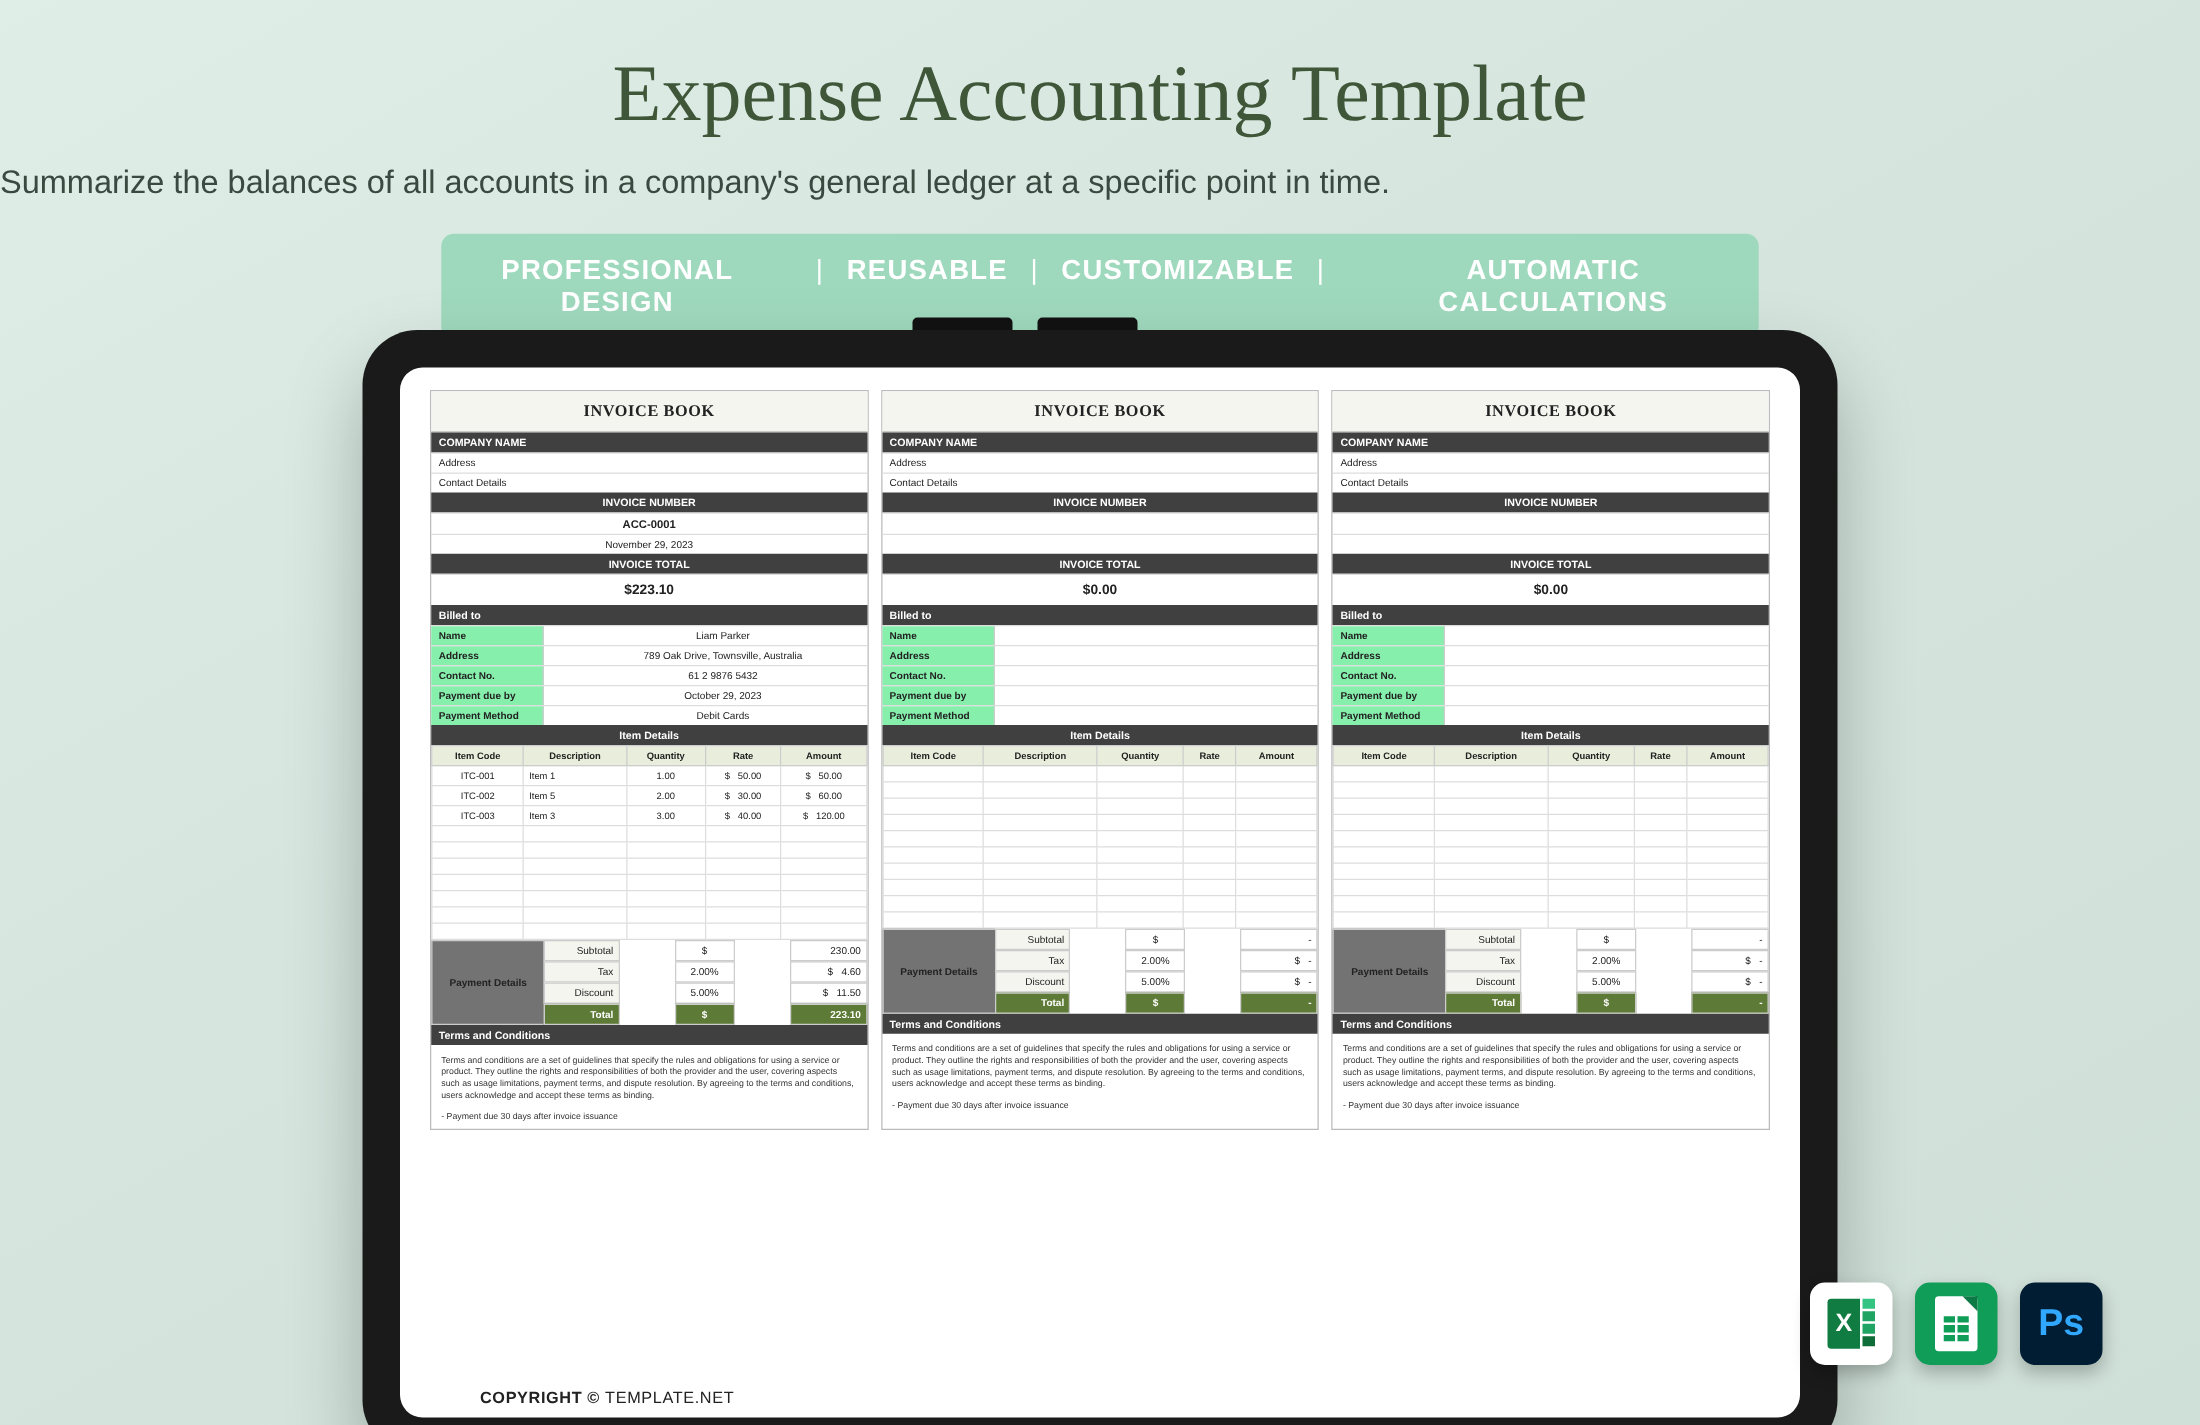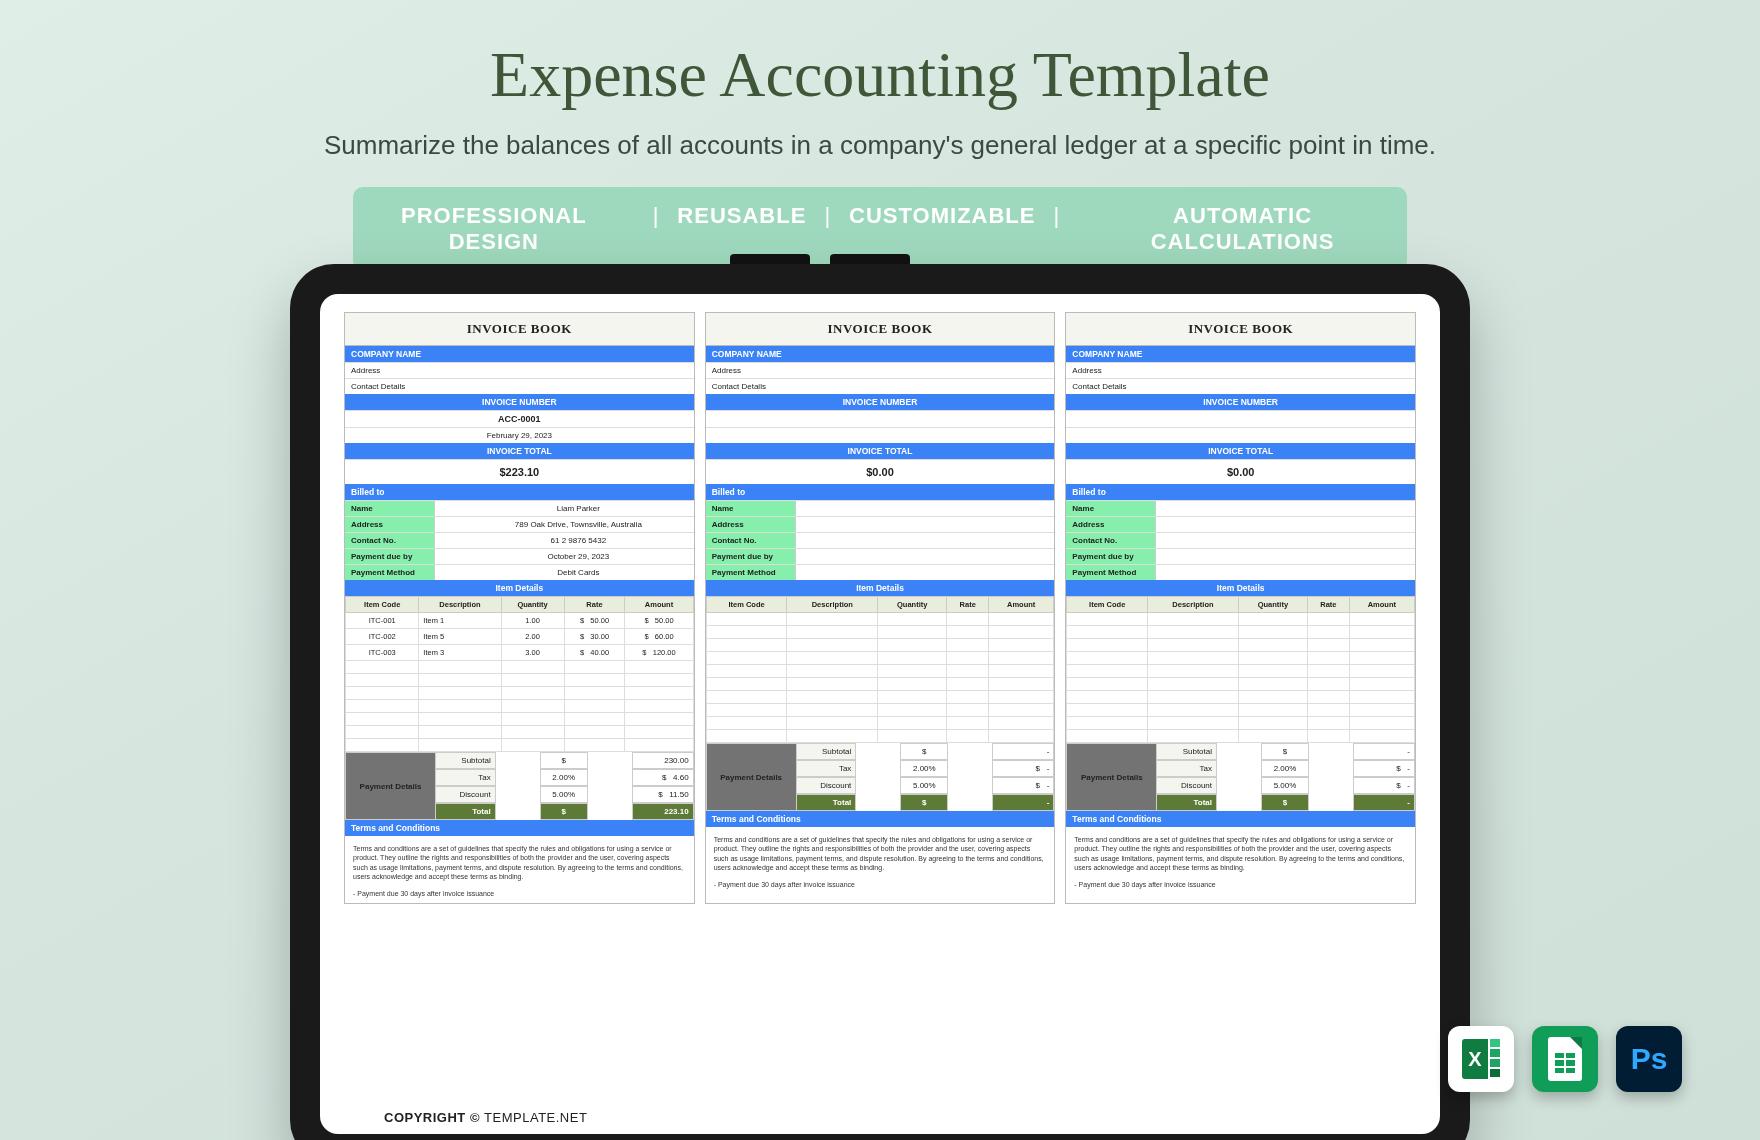"Summarize the balances of all" .hero-sub { text-align: center -> none }
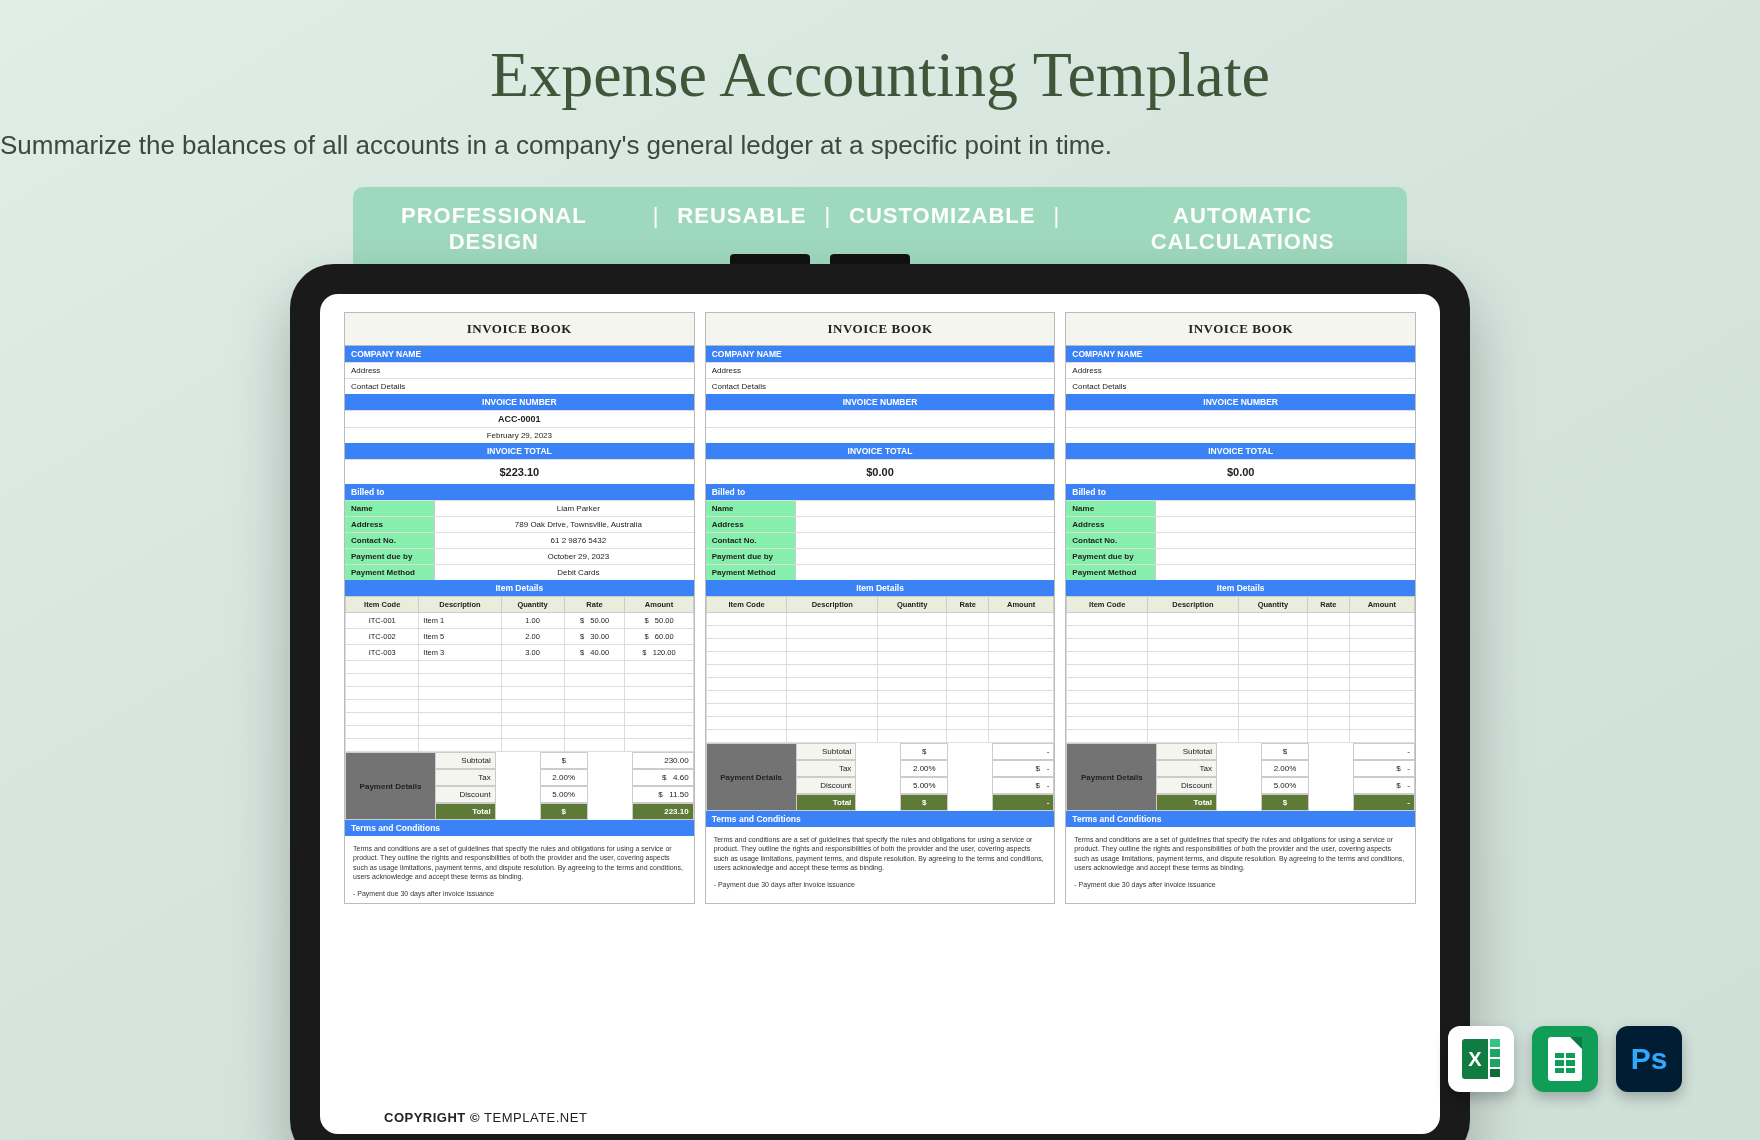"COMPANY NAME" .bar-dark { background: #3b82f6 -> #404040 }
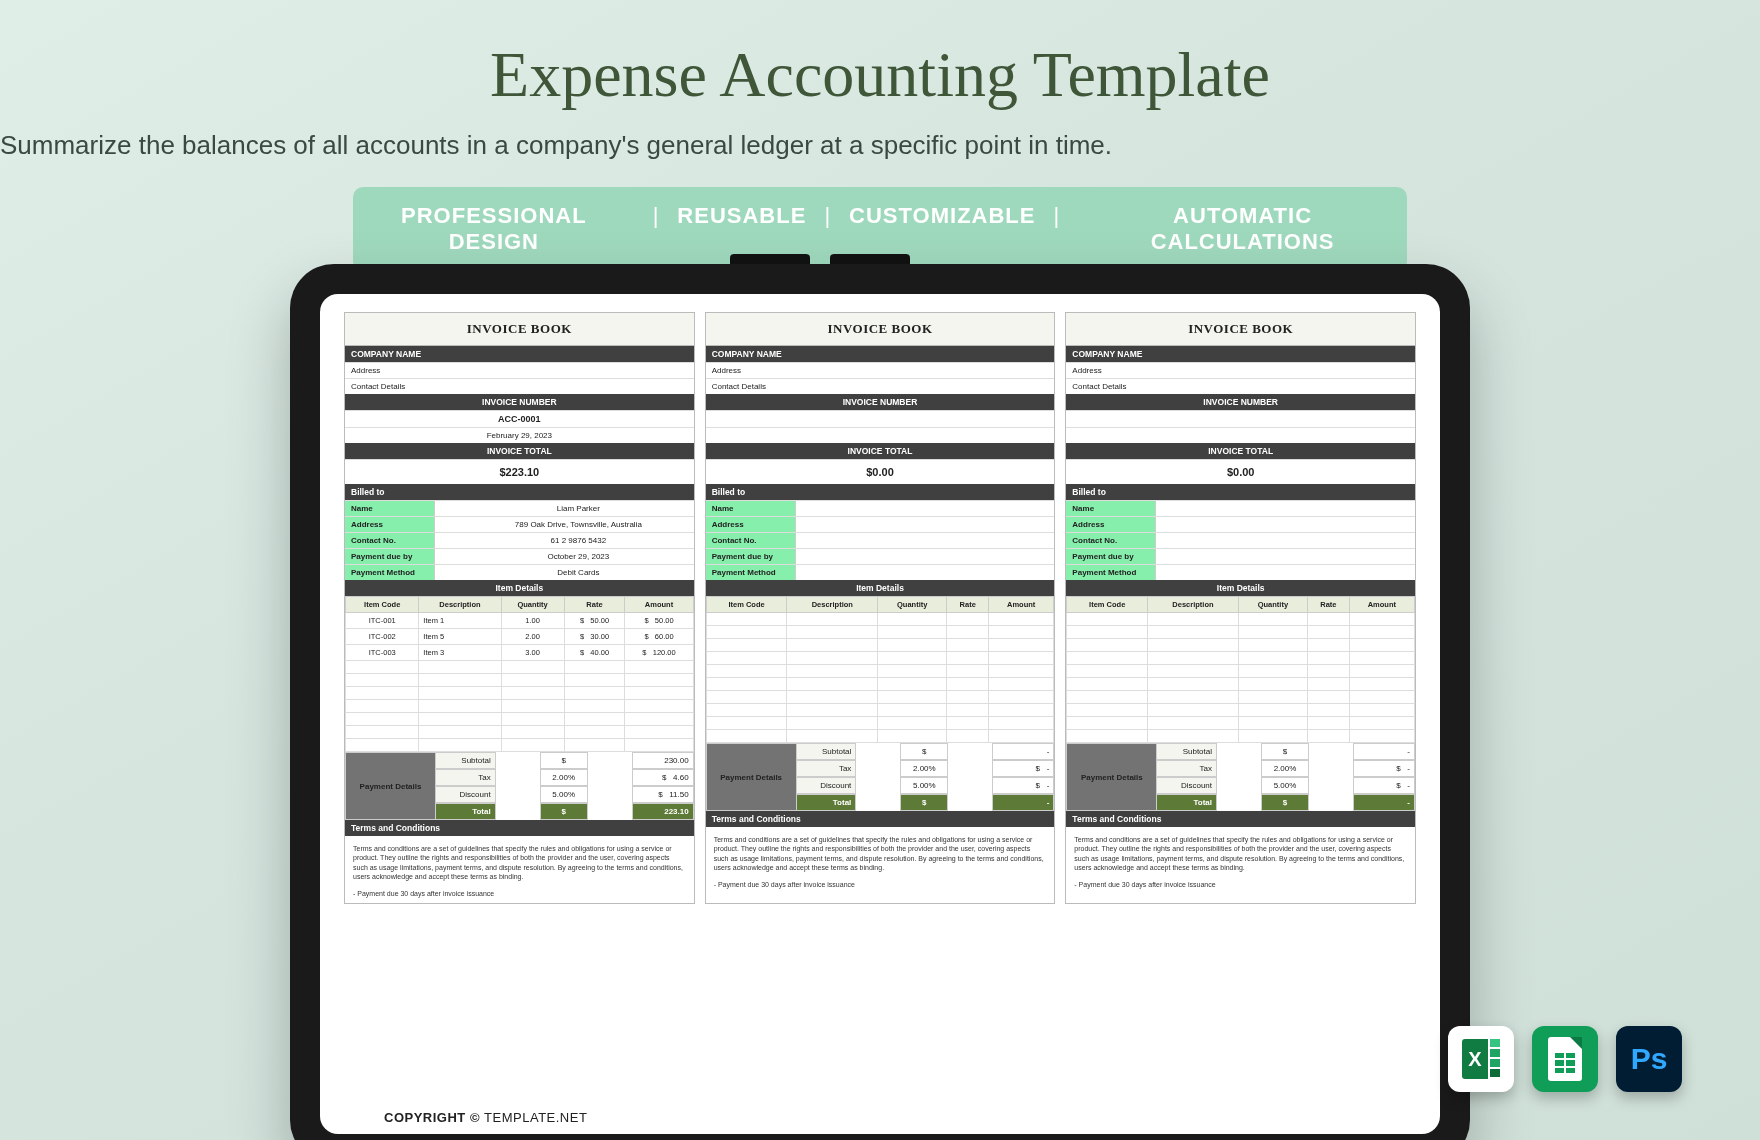"February 29, 2023" div.plain { text: February -> November }
